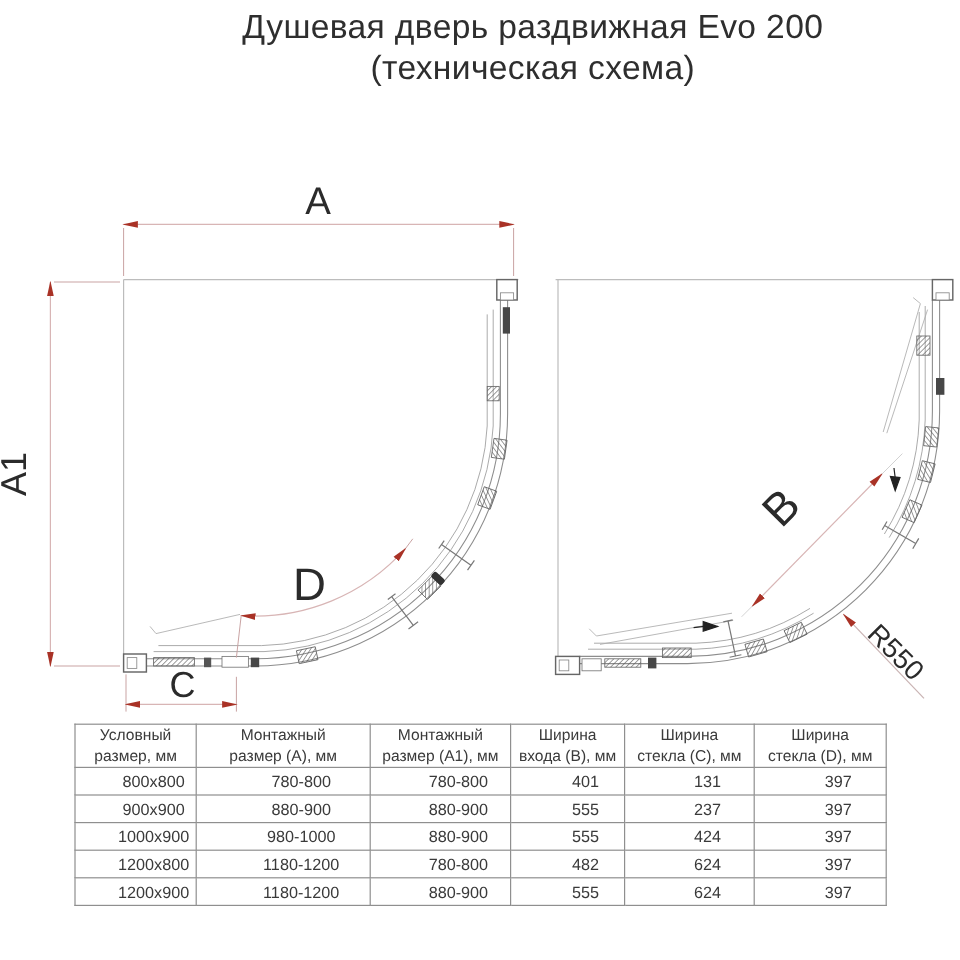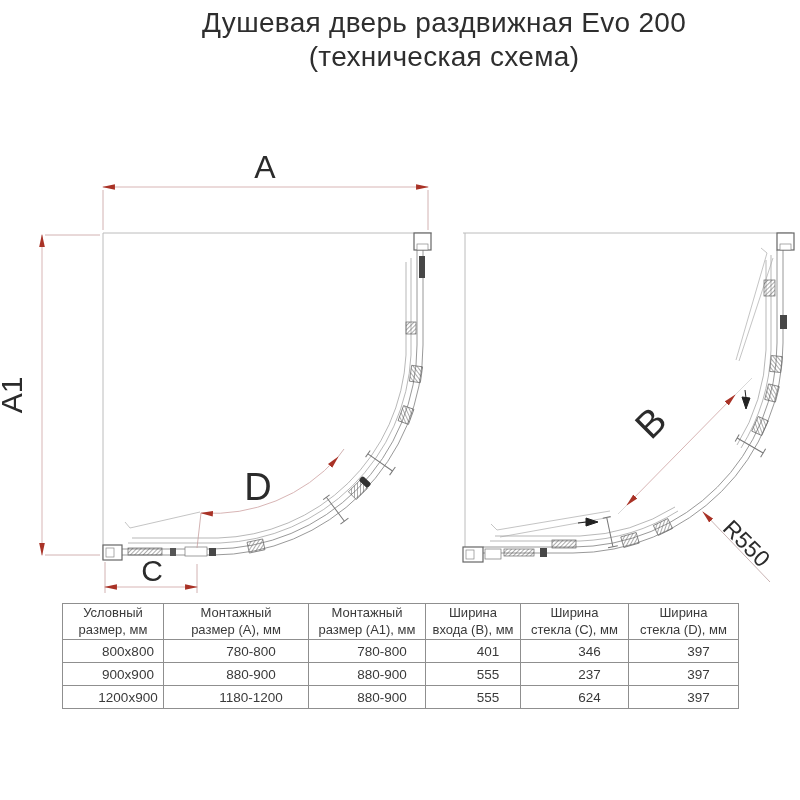"346" td { text: 346 -> 131 }
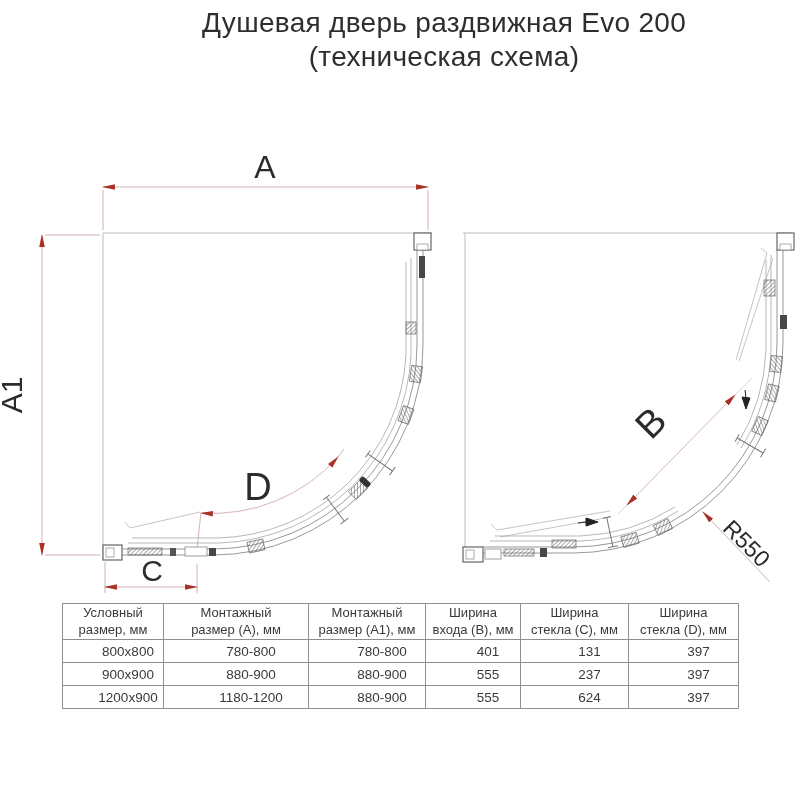"1000х900" tr { html: none -> <tr> <td>1000х900</td> <td>980-1000</td> <td>880-900</td> <td>555</td> <td>424</td> <td>397</td> </tr> }
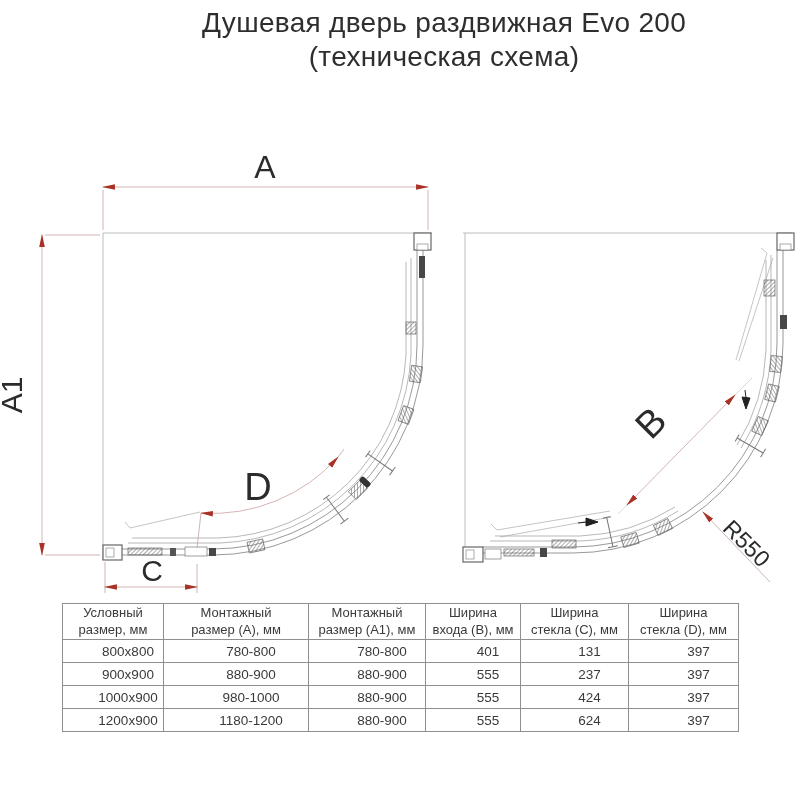"1200х800" tr { html: none -> <tr> <td>1200х800</td> <td>1180-1200</td> <td>780-800</td> <td>482</td> <td>624</td> <td>397</td> </tr> }
